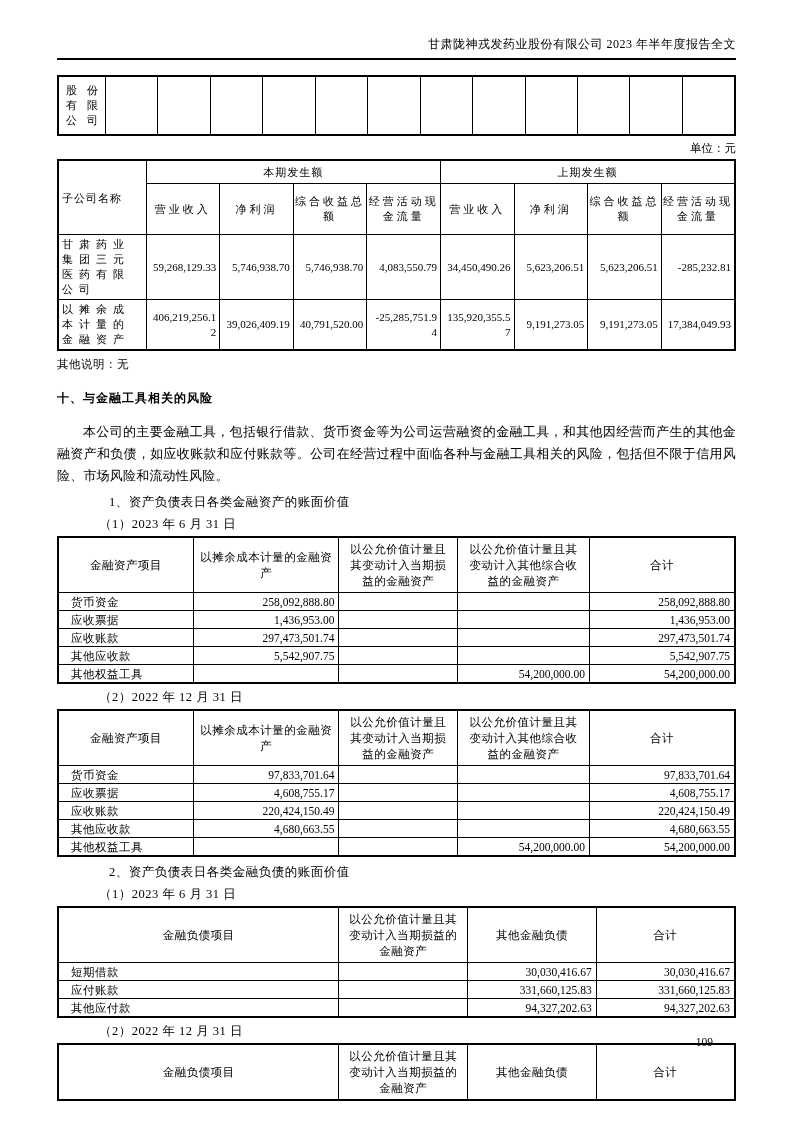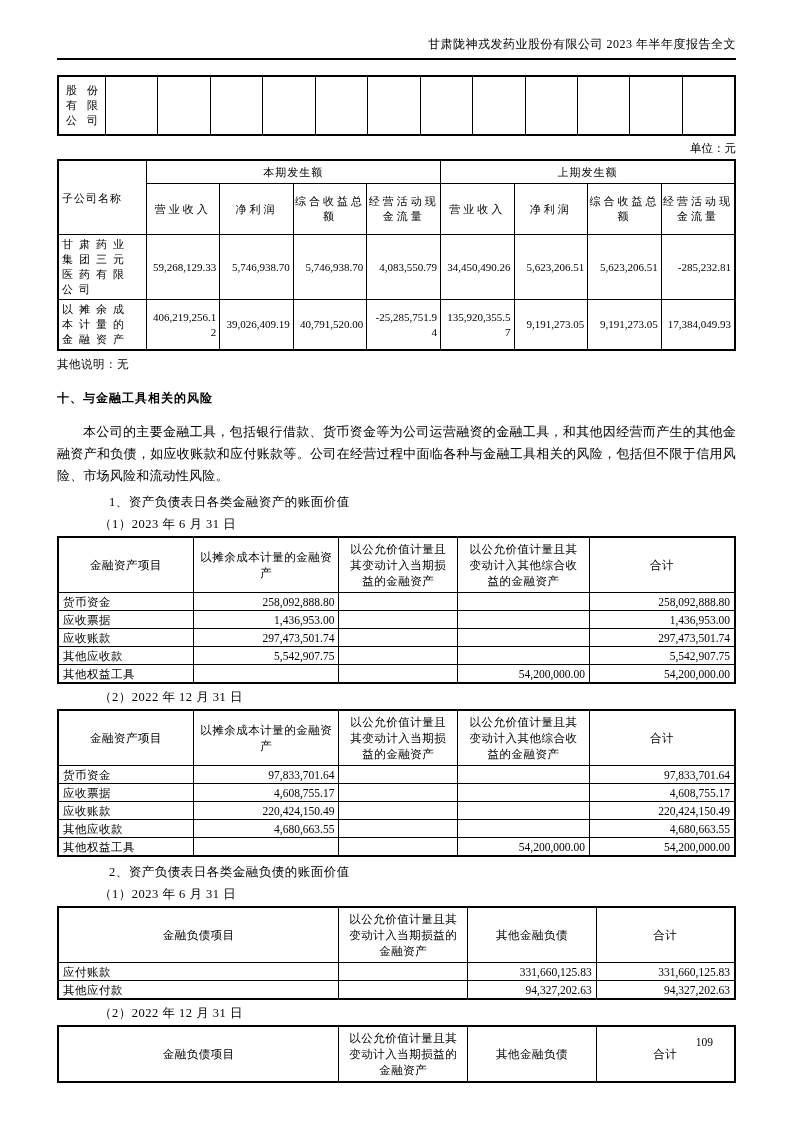"货币资金" .fin td.item { padding: 1px 4px -> 1px 12px }
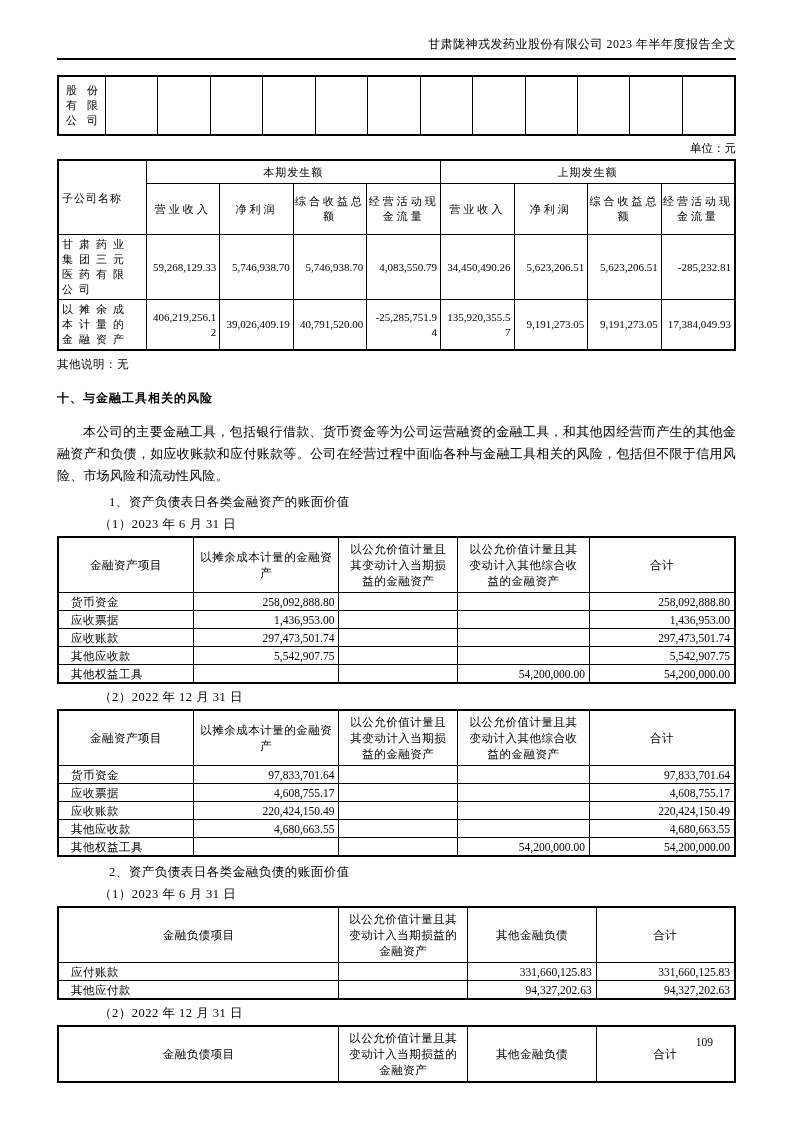"短期借款" tr { html: none -> <tr> <td>短期借款</td> <td></td> <td>30,030,416.67</td> <td>30,030,416.67</td> </tr> }
